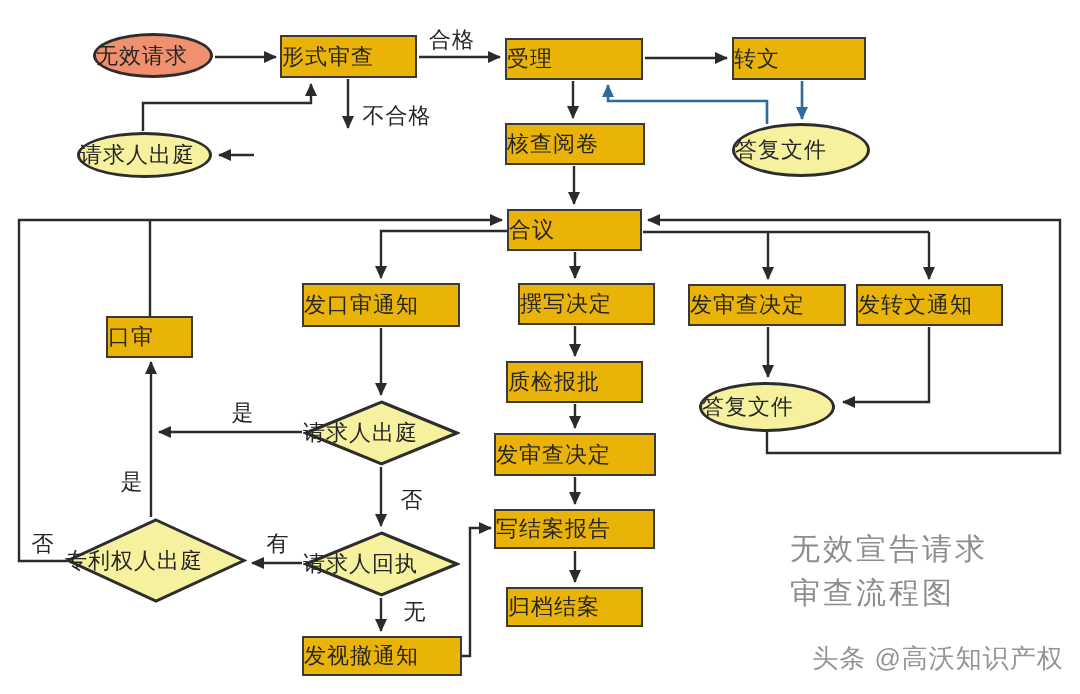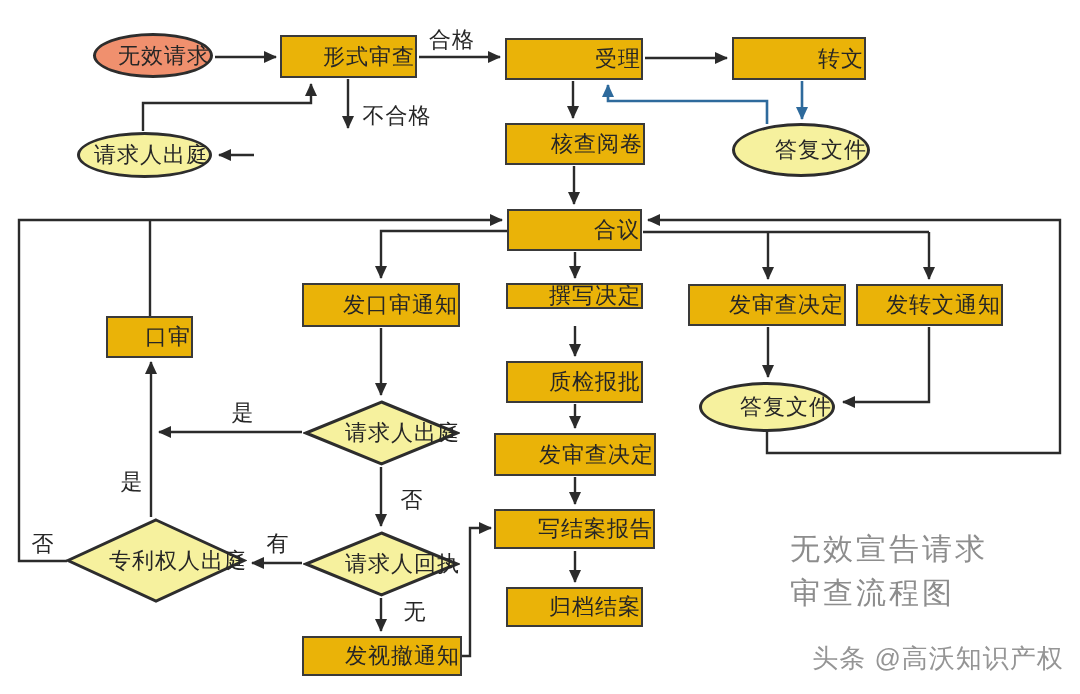"无效请求" .node { justify-content: flex-end -> flex-start }
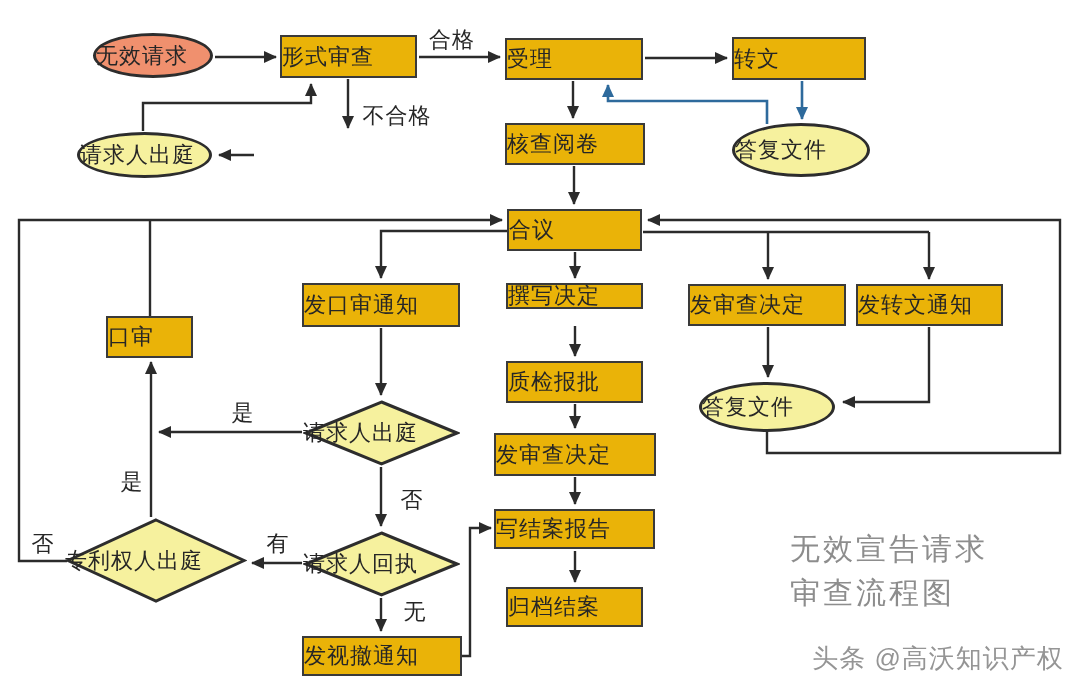"撰写决定" div.node { height: 26px -> 42px; left: 506px -> 518px }
